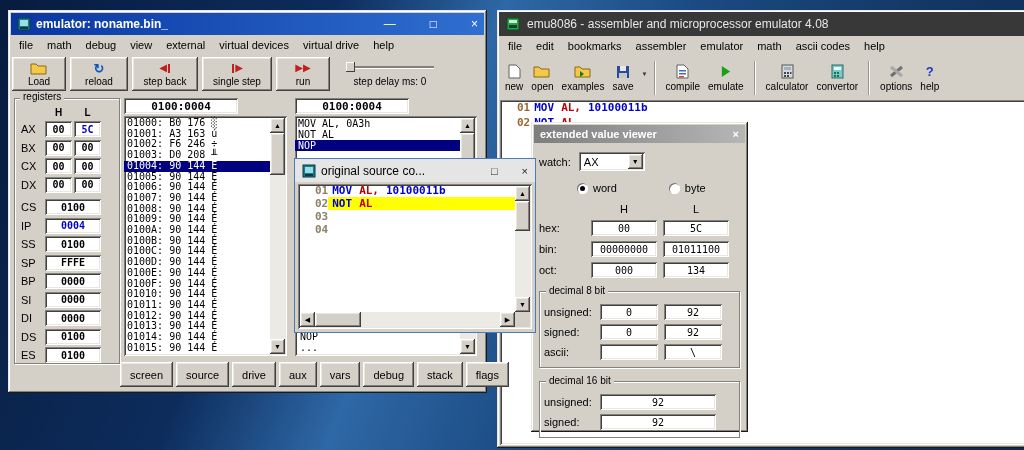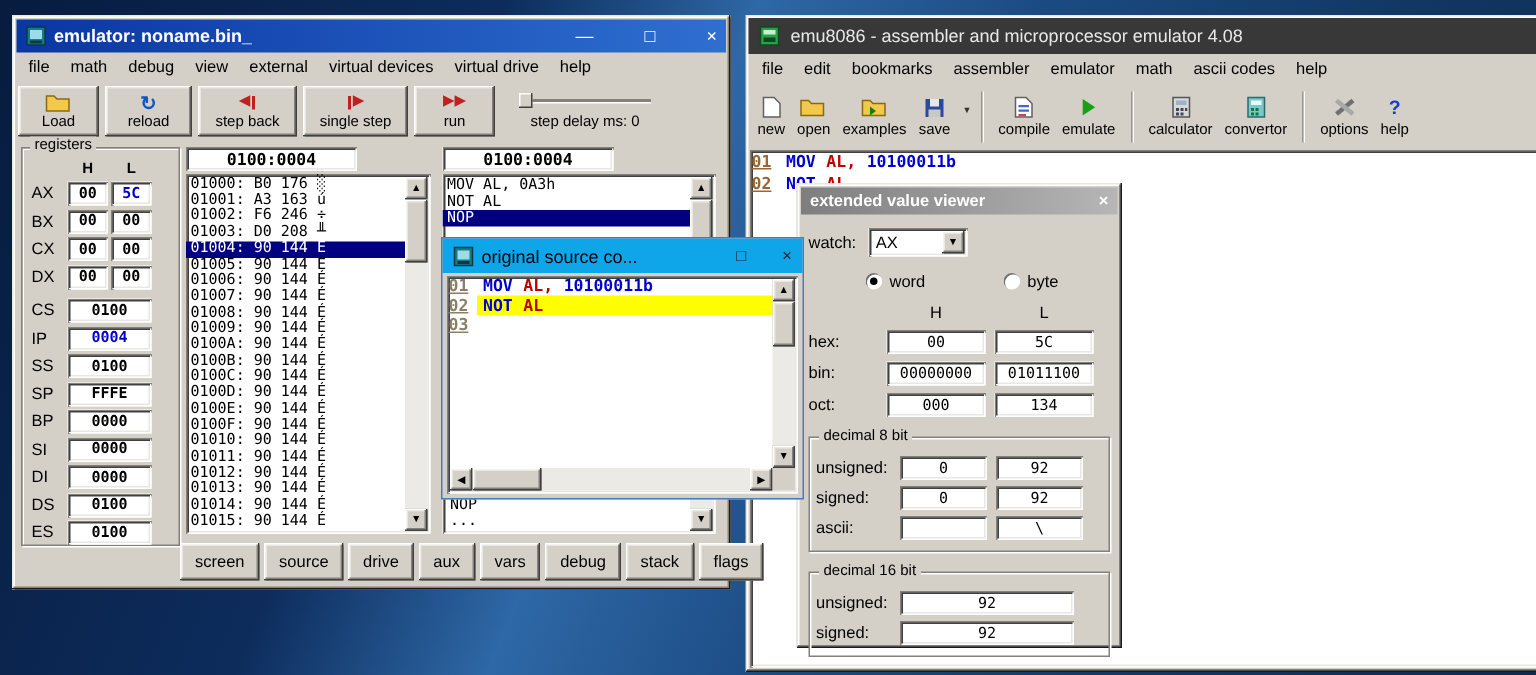"01" .gutter { padding-left: 1px -> 17px; text-decoration: underline -> none }
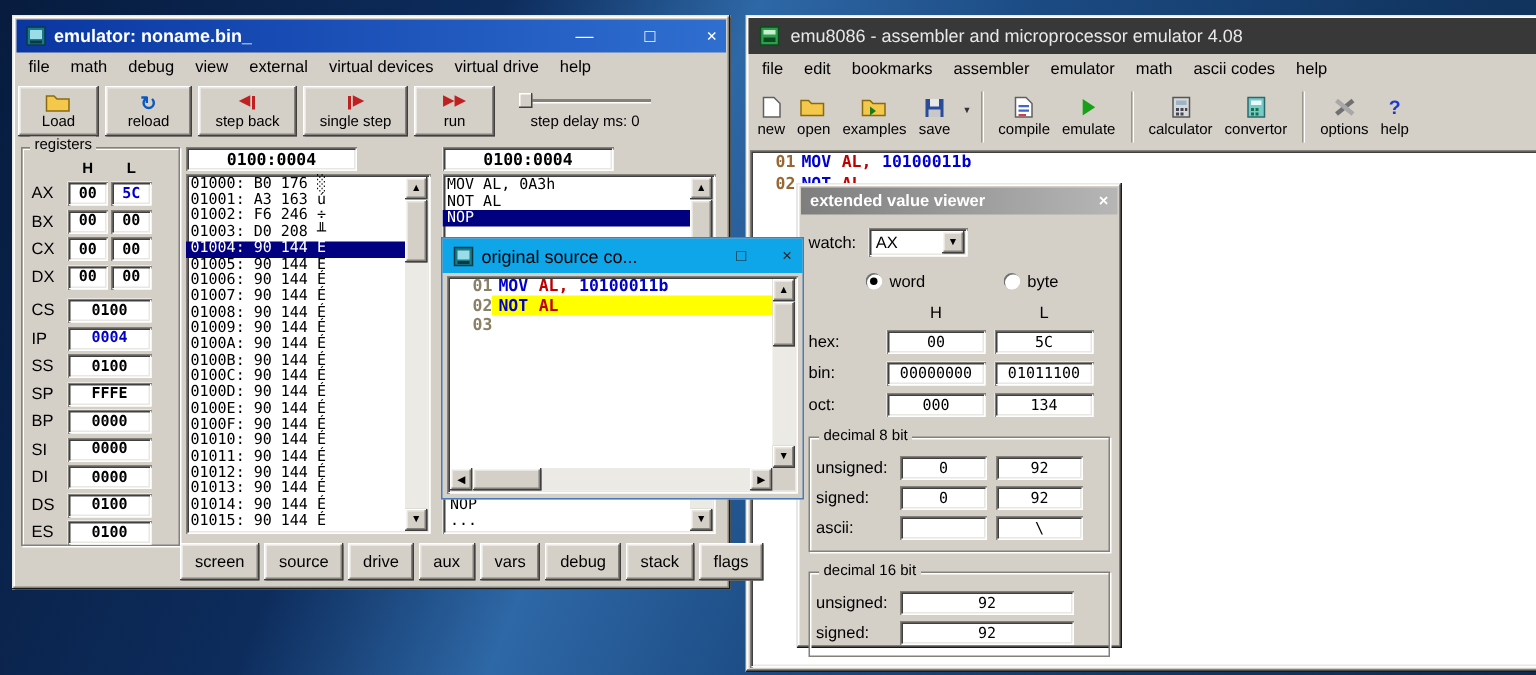"original source co..." .popup-titlebar { background: #0ea5e9 -> #e5e5e5 }
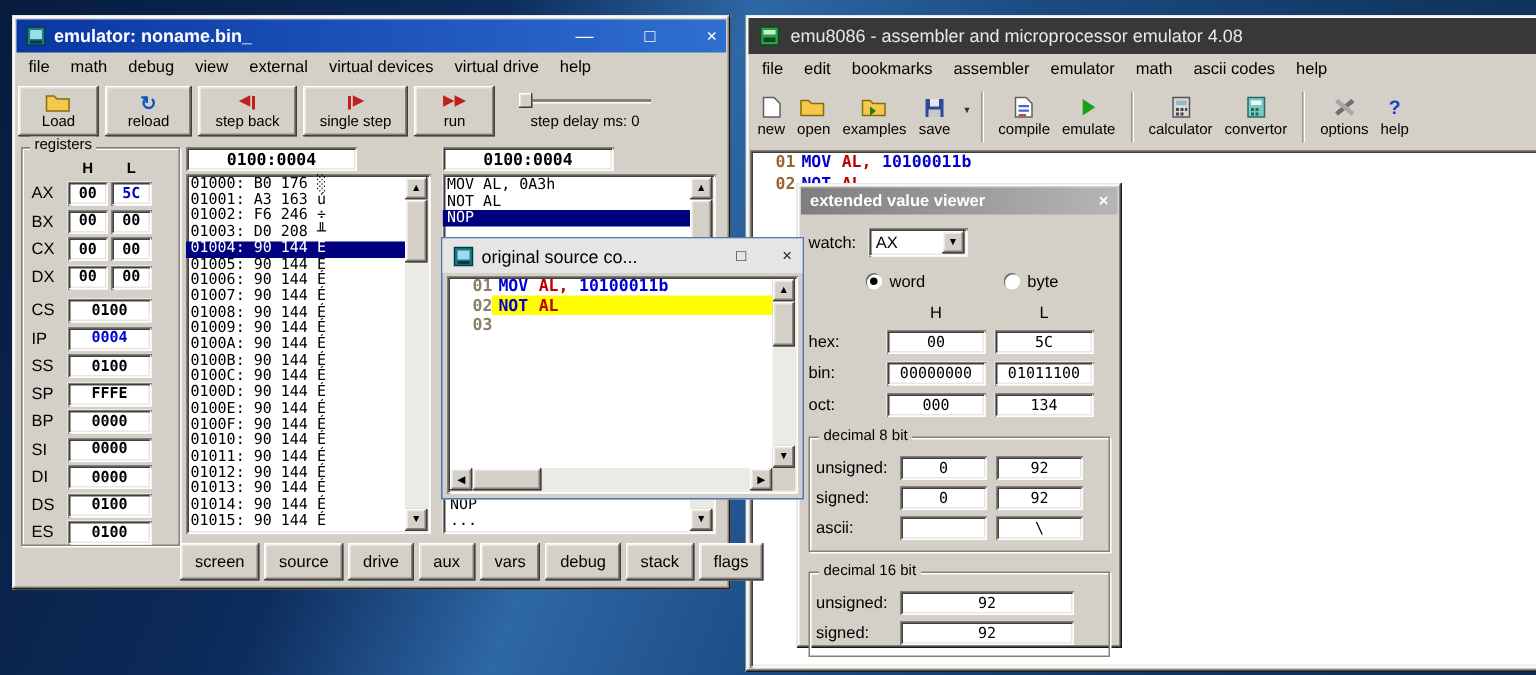"04" div.code-line { html: none -> <div> <span>04</span> </div> }
